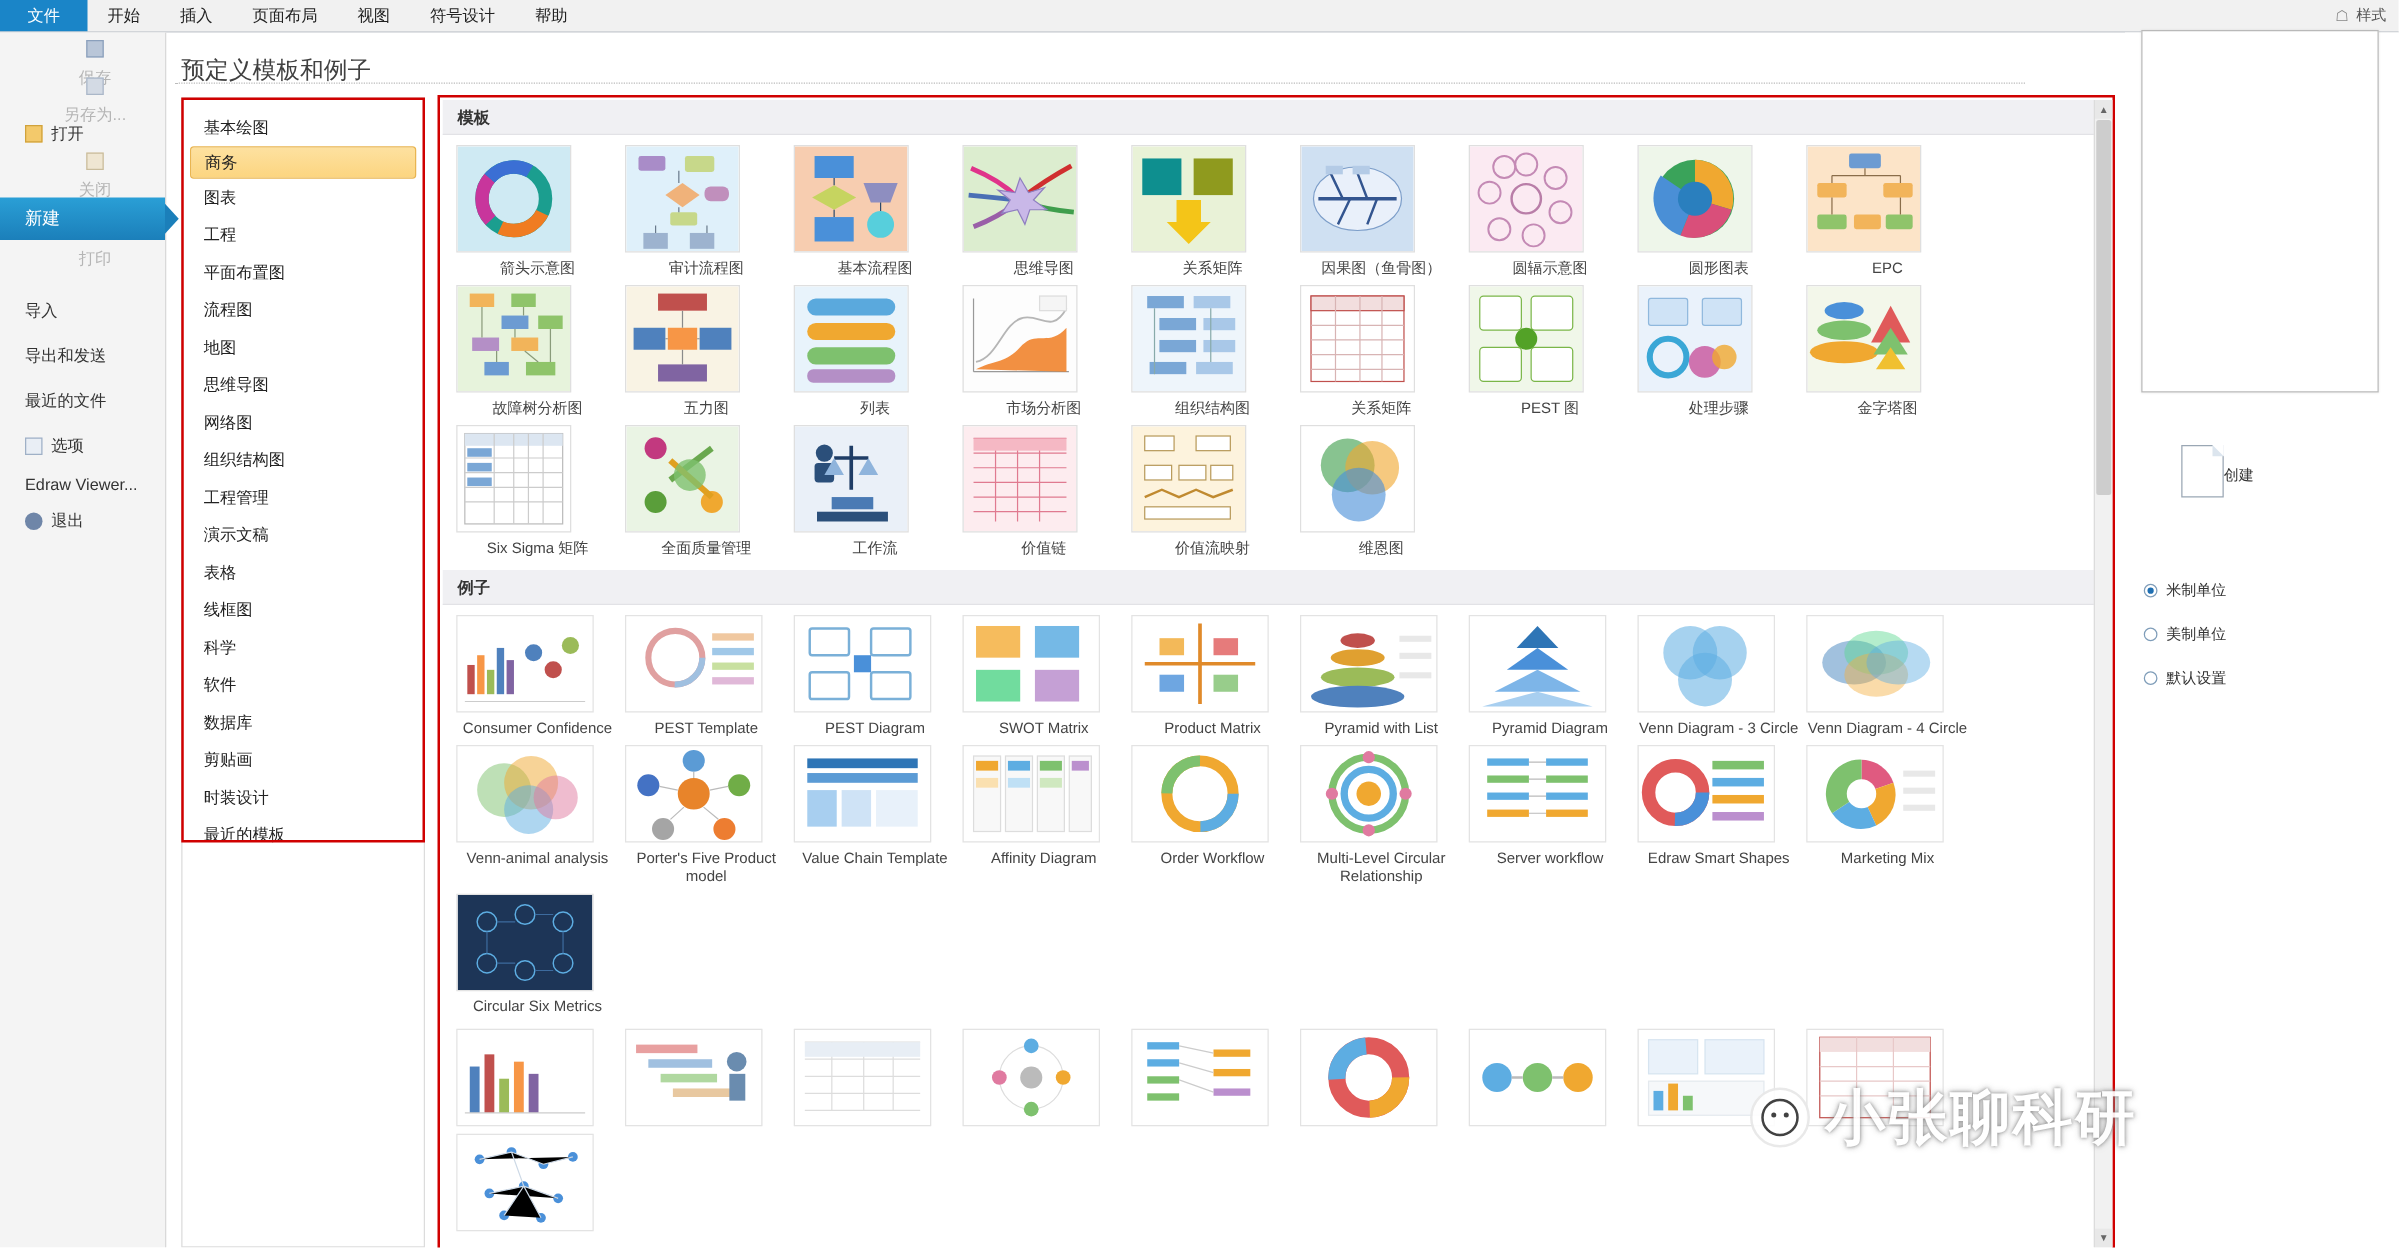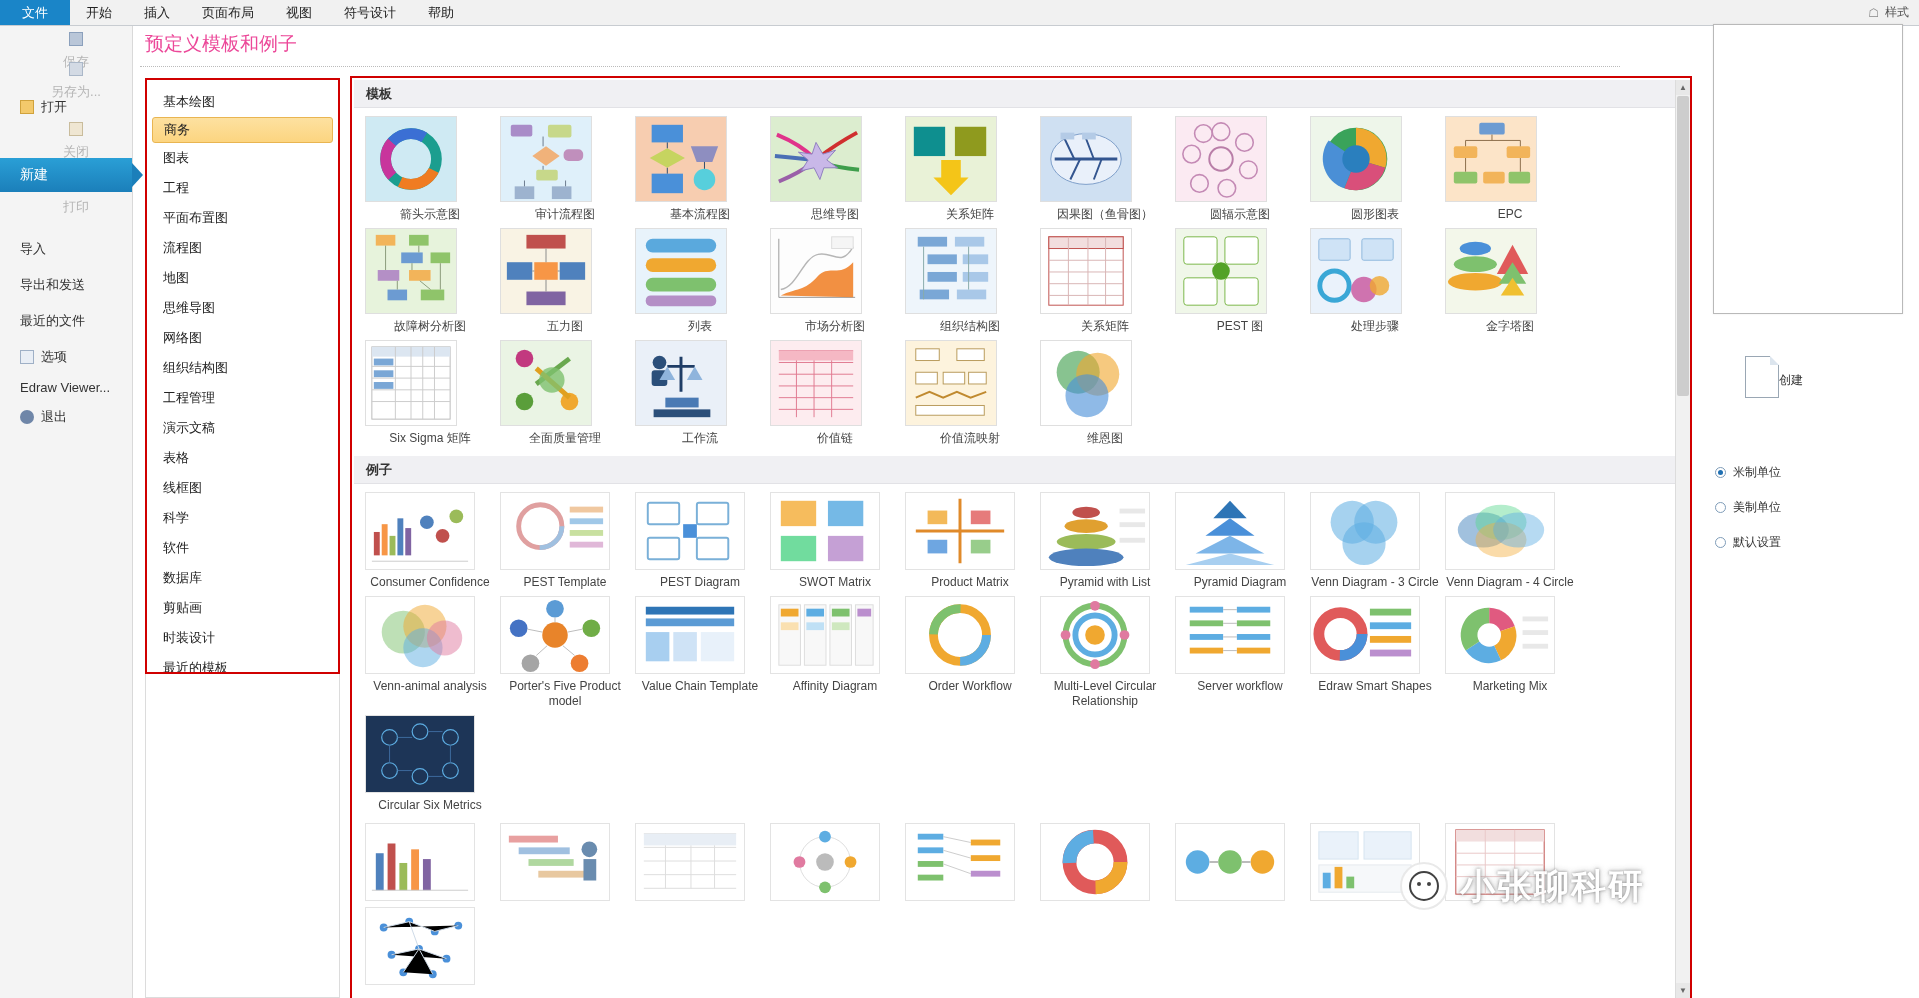"预定义模板和例子" #page-title { color: #ec4899 -> #404040; top: 26px -> 38px }
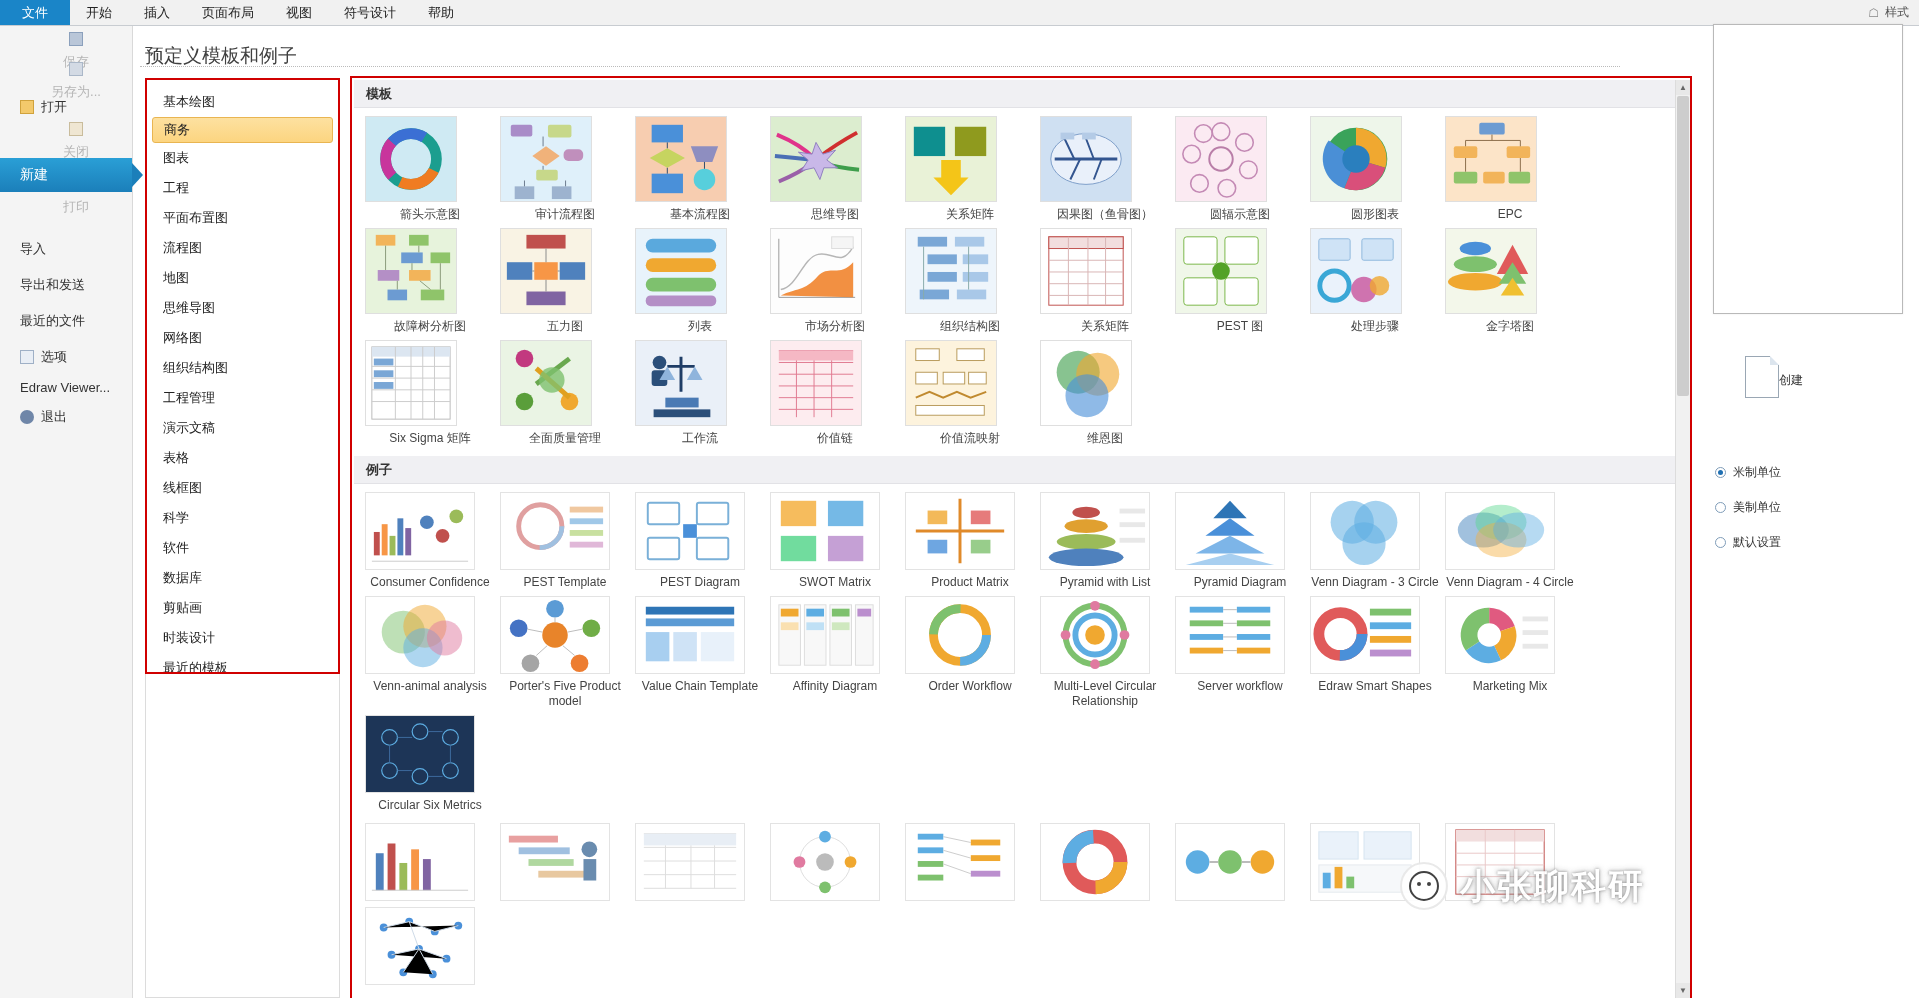"小张聊科研" #wm-text { font-size: 35px -> 48px }
